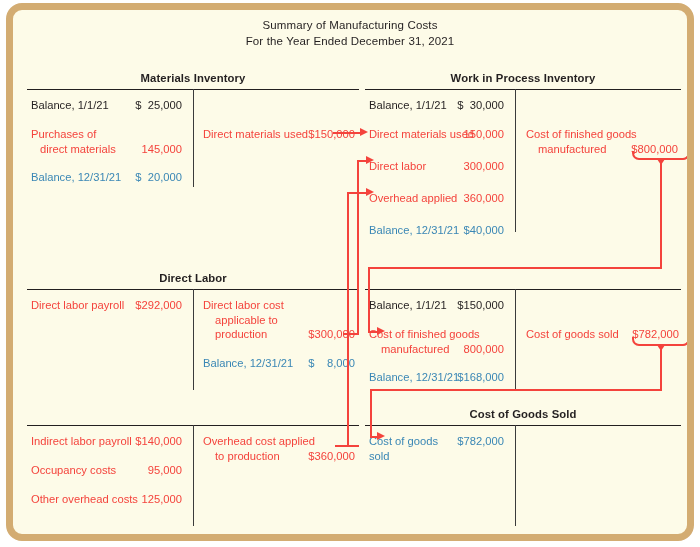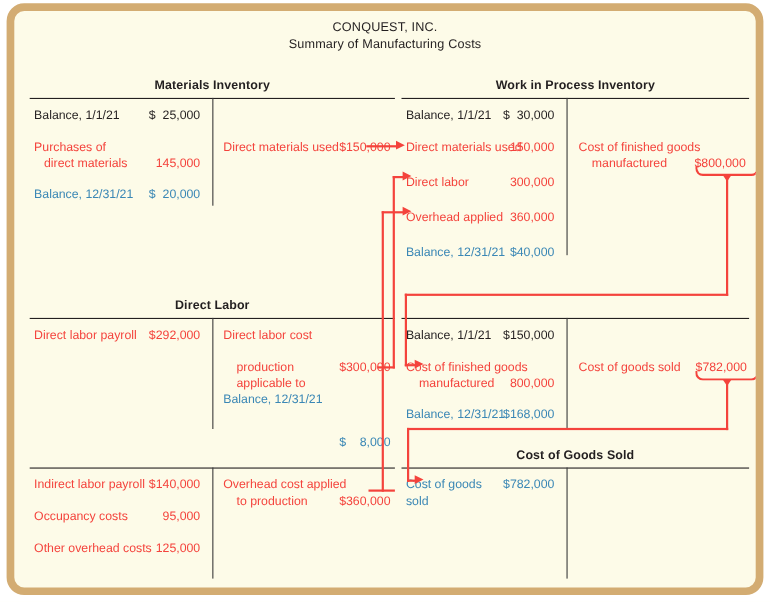"CONQUEST, INC." div { html: <div>CONQUEST, INC.</div> -> none }
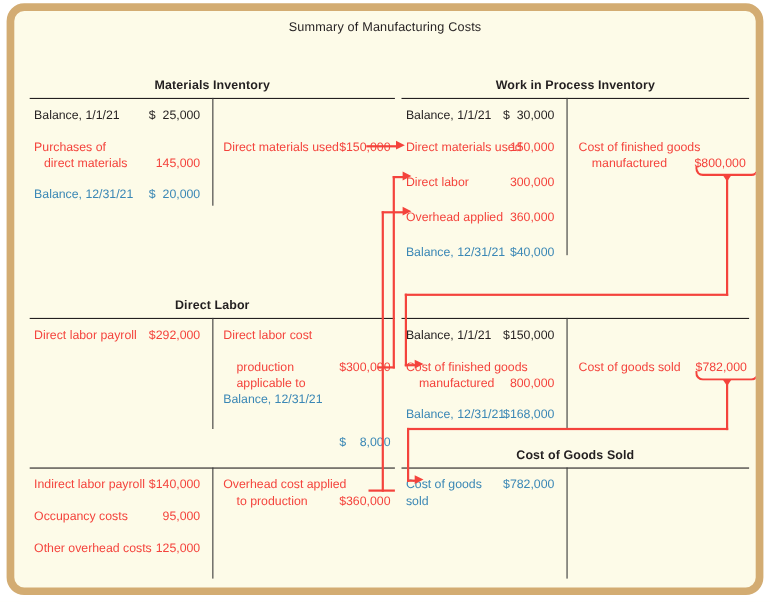"For the Year Ended December" div { html: none -> <div>For the Year Ended December 31, 2021</div> }
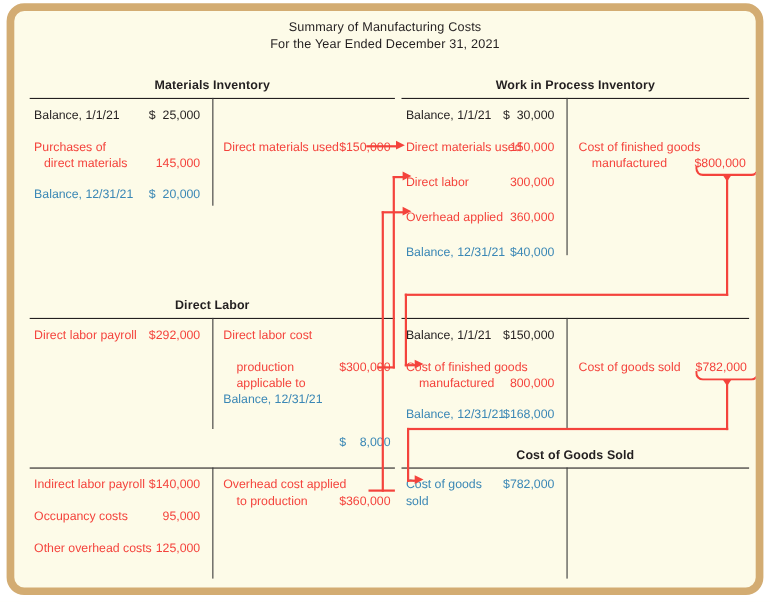"applicable to" span.lbl2 { margin-top: 29px -> none }
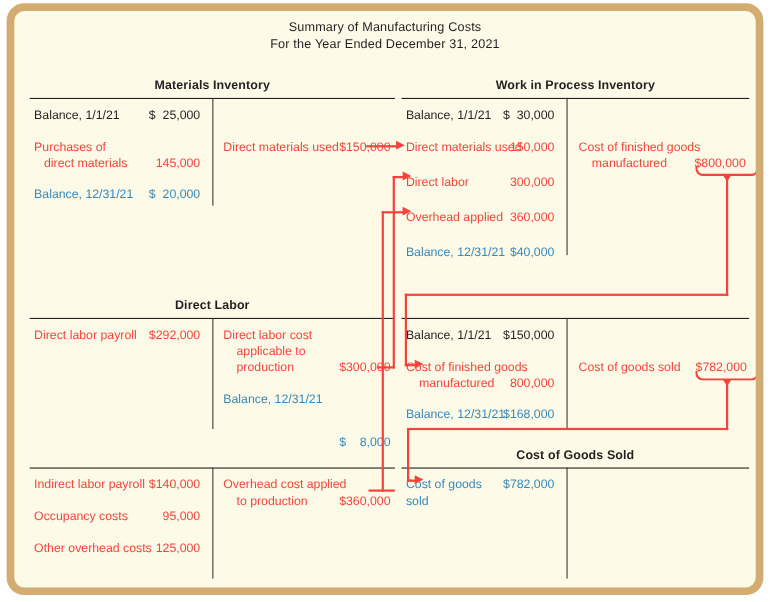"$ 8,000" span.amt { margin-top: 39px -> none }
